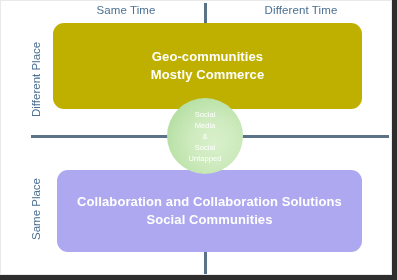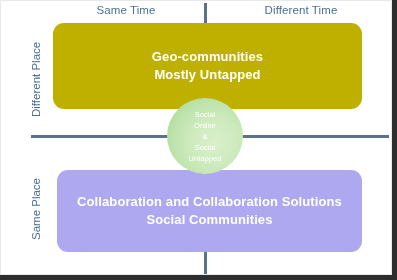"Mostly Untapped" span { text: Untapped -> Commerce }
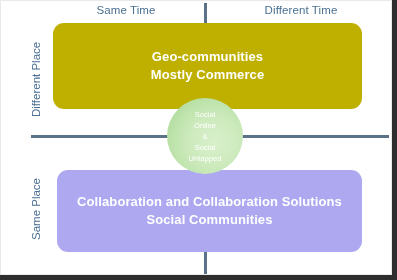"Online" span { text: Online -> Media }
